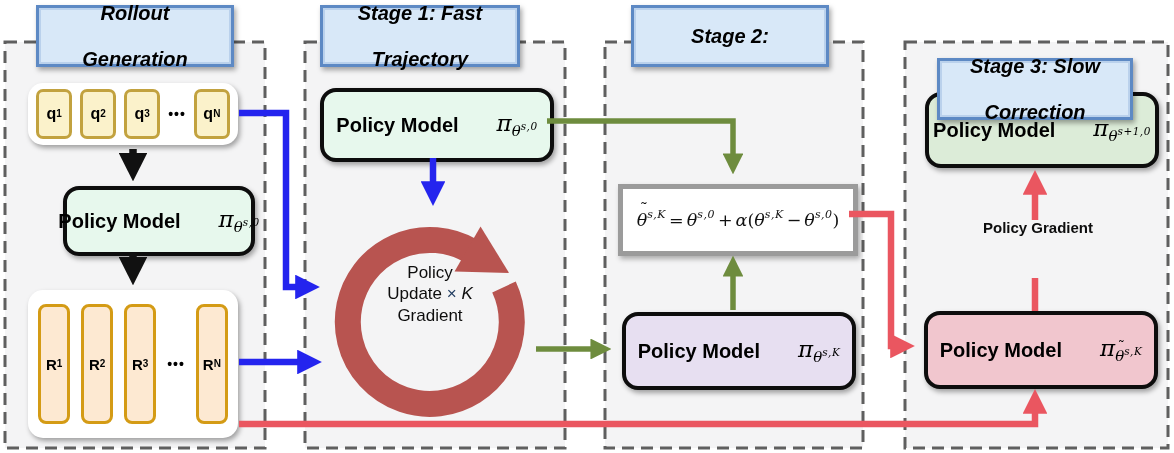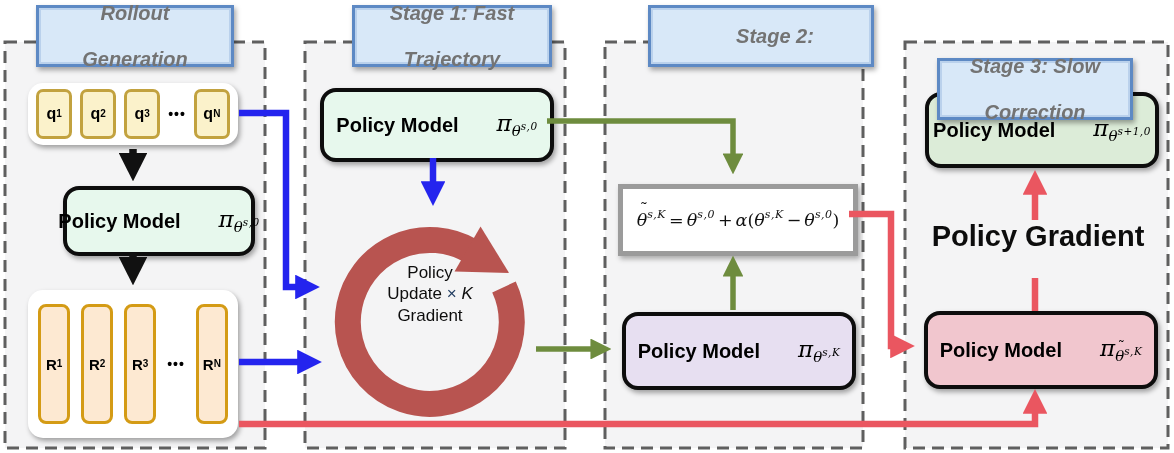"Rollout" .hdr { color: #737373 -> #000000 }
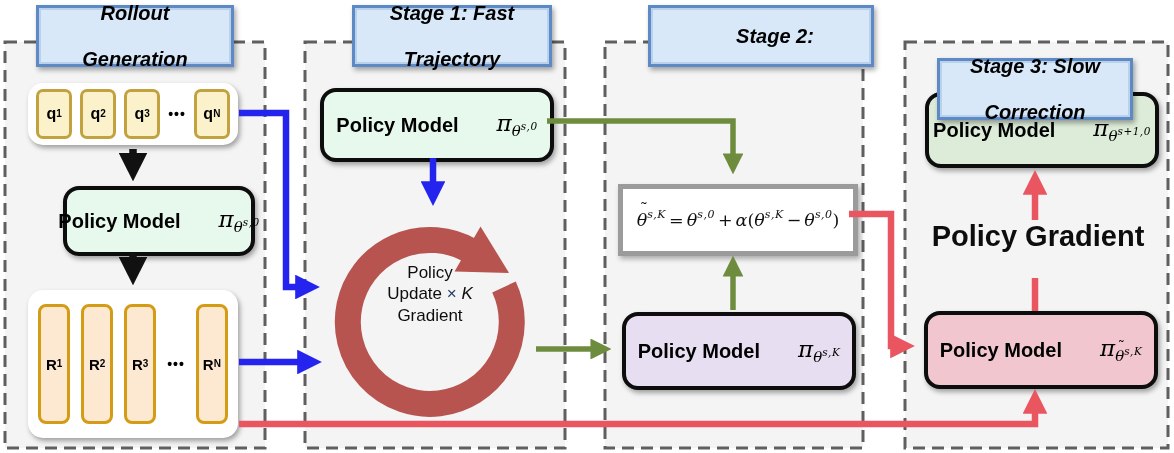"Stage 1: Fast" div.hdr { left: 352px -> 320px }
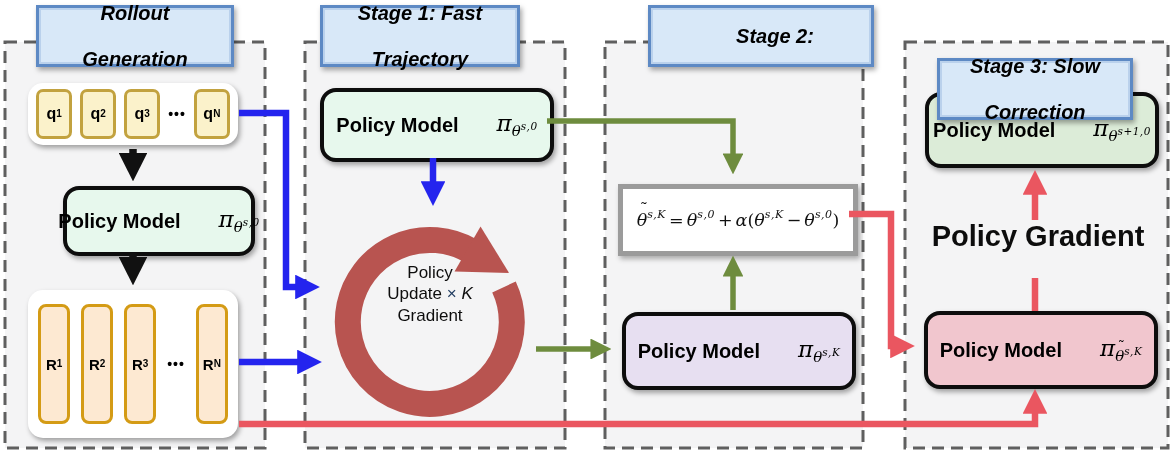"Stage 2:" div.hdr { left: 648px -> 631px; padding-left: 28px -> none }
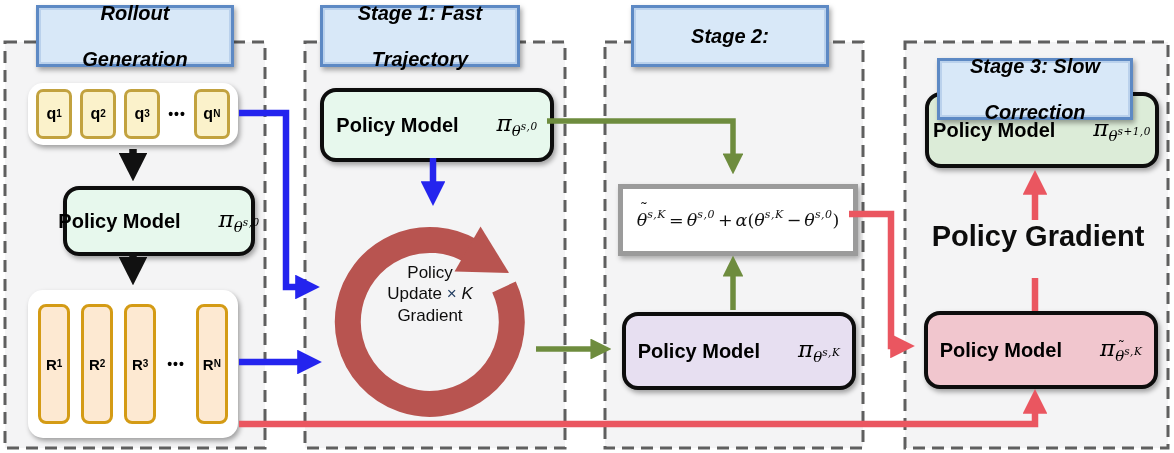"Policy Gradient" .updtext { font-size: 29px -> 15px }
